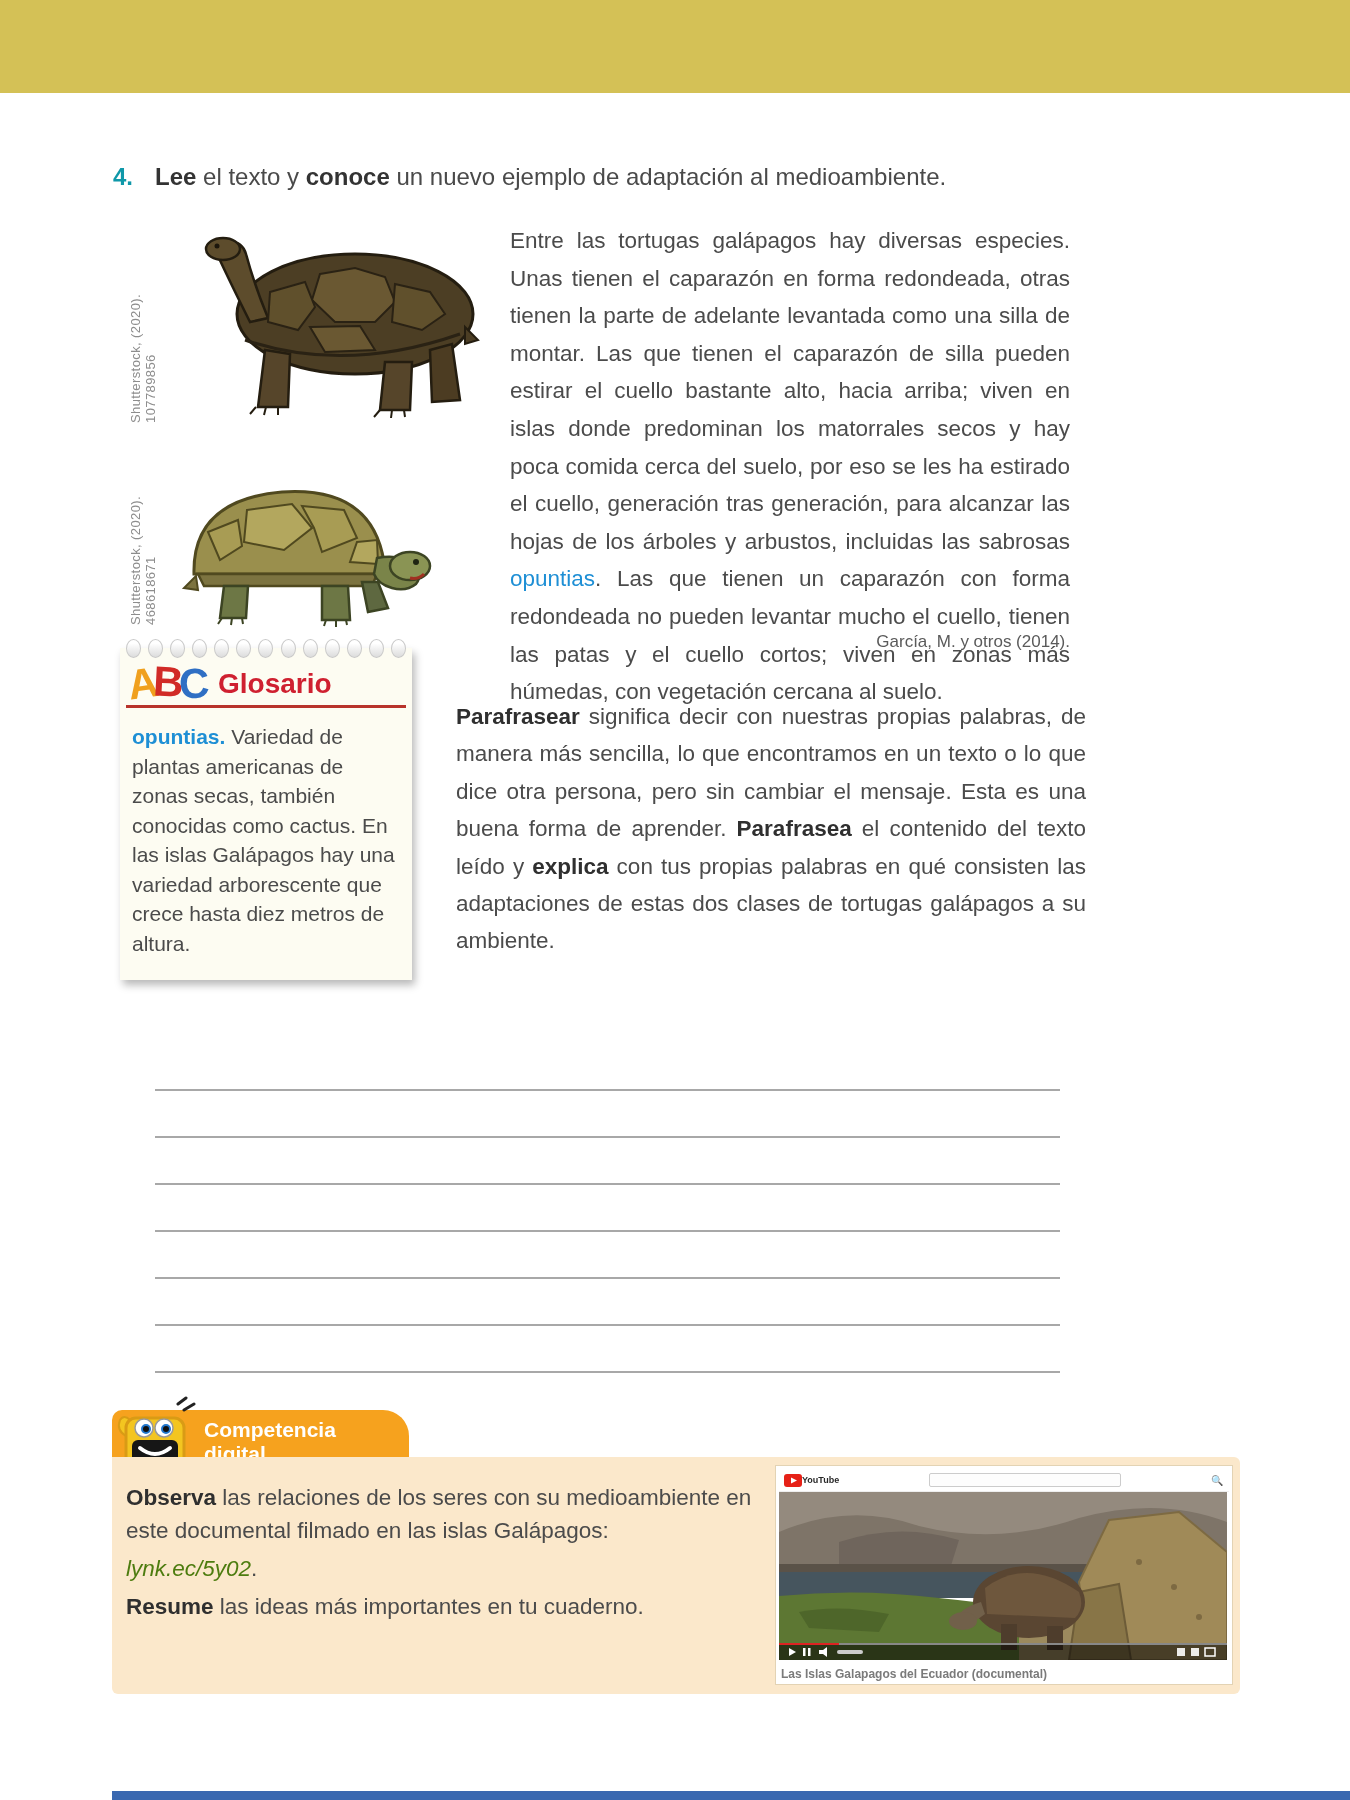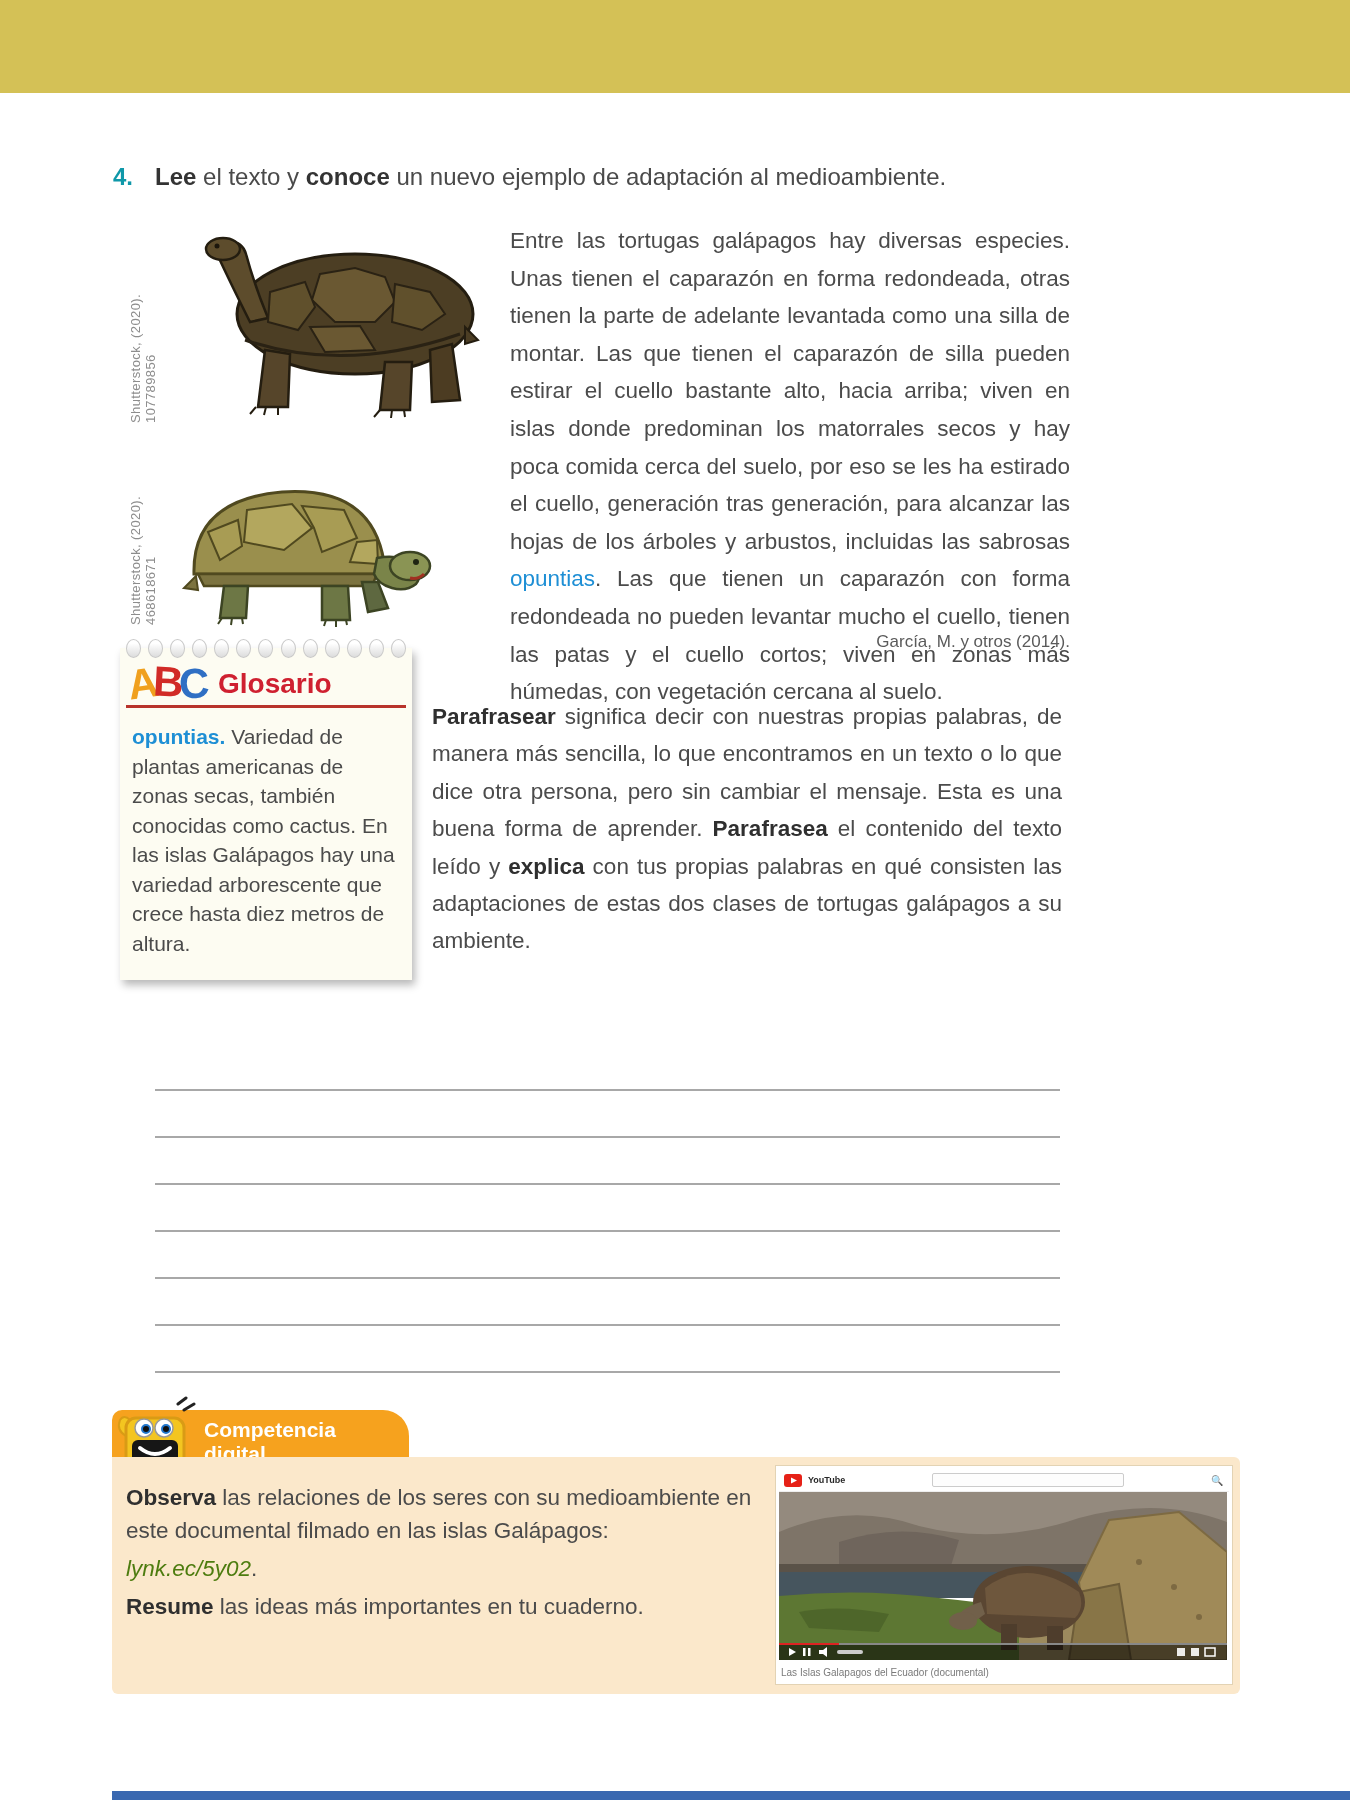"Parafrasear significa decir con nuestras" .paraphrase { left: 432px -> 456px }
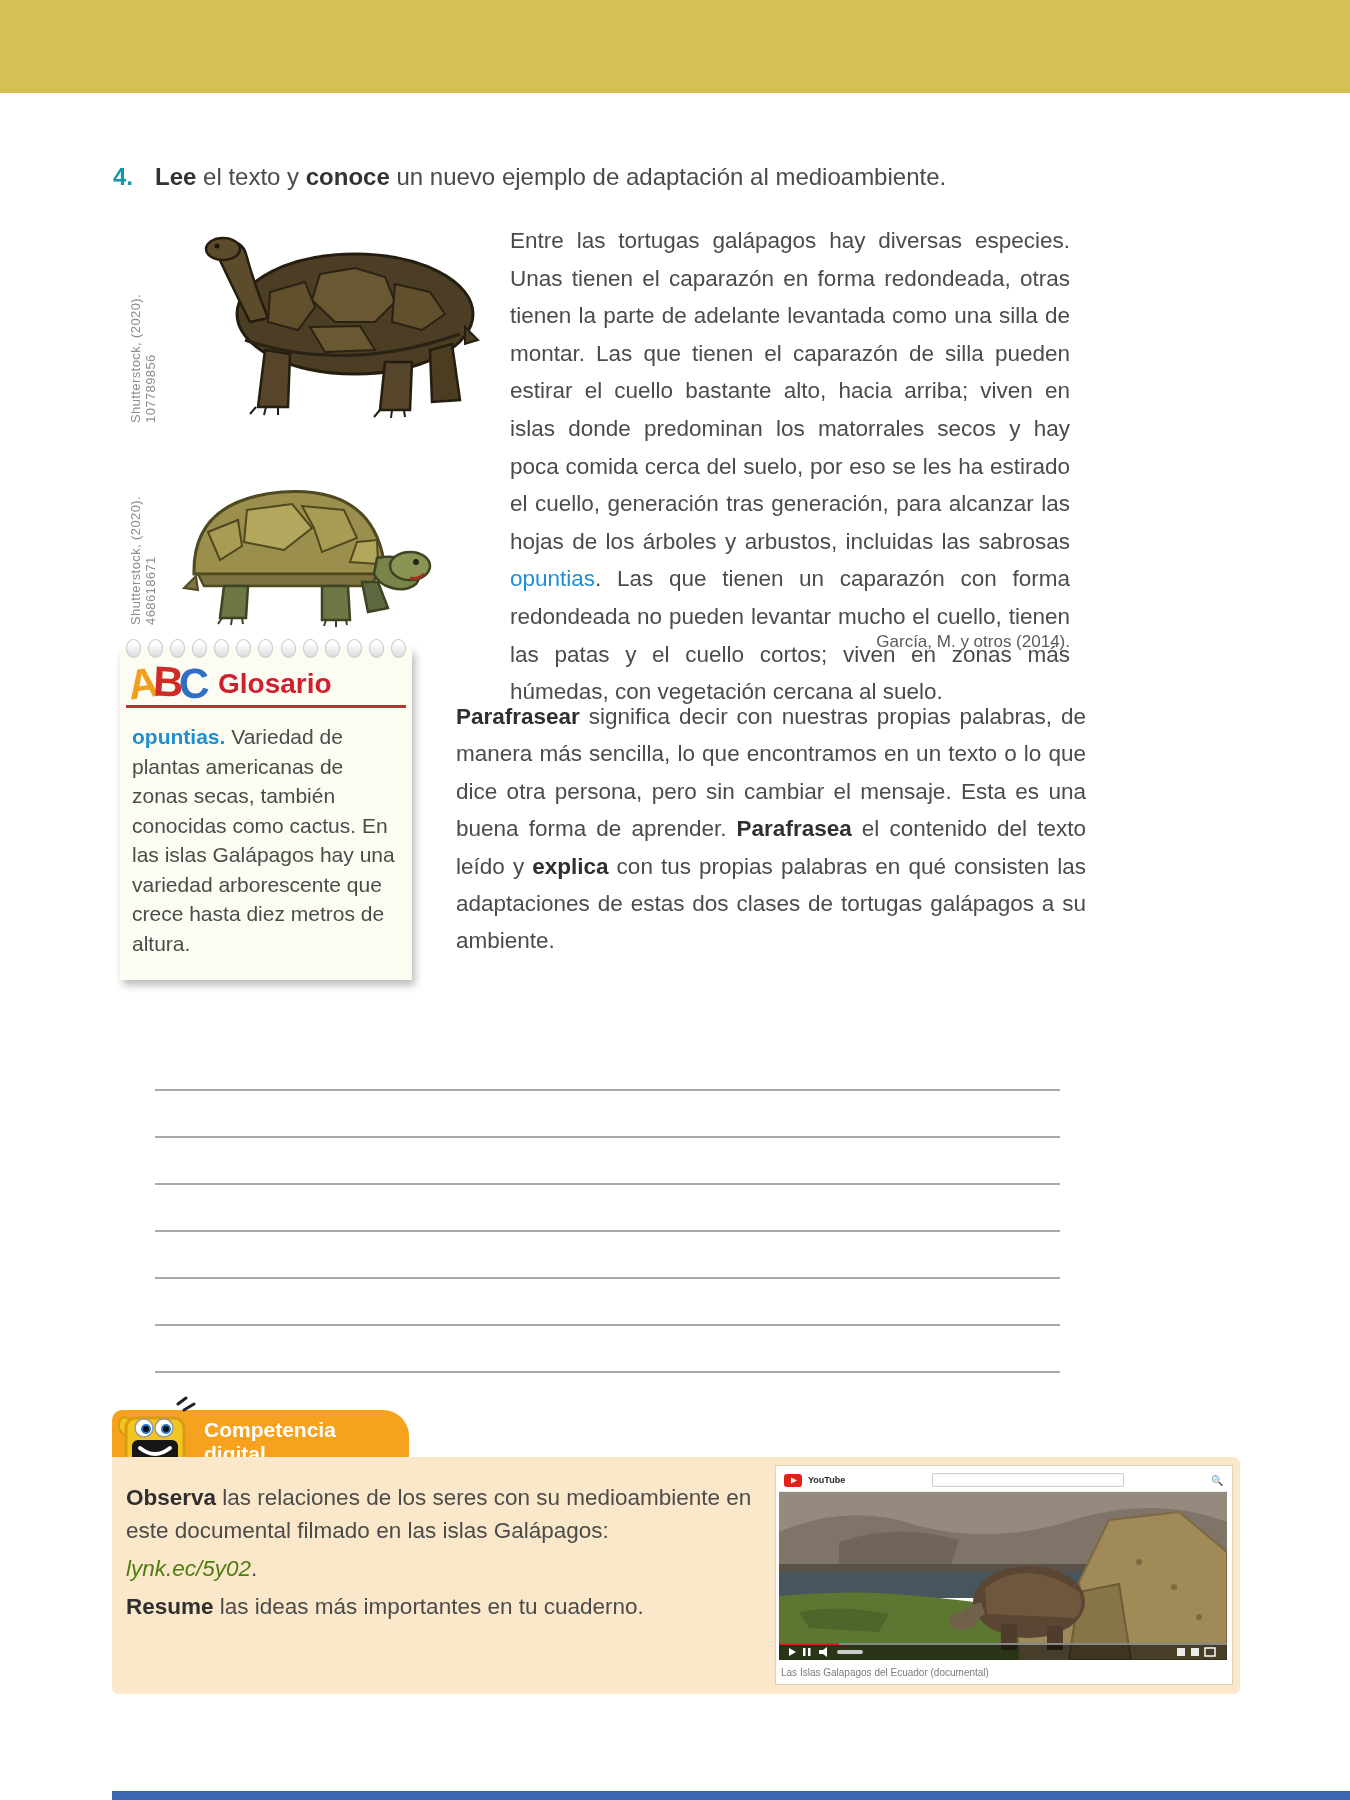"YouTube" .yt-word { margin-left: 6px -> 0 }
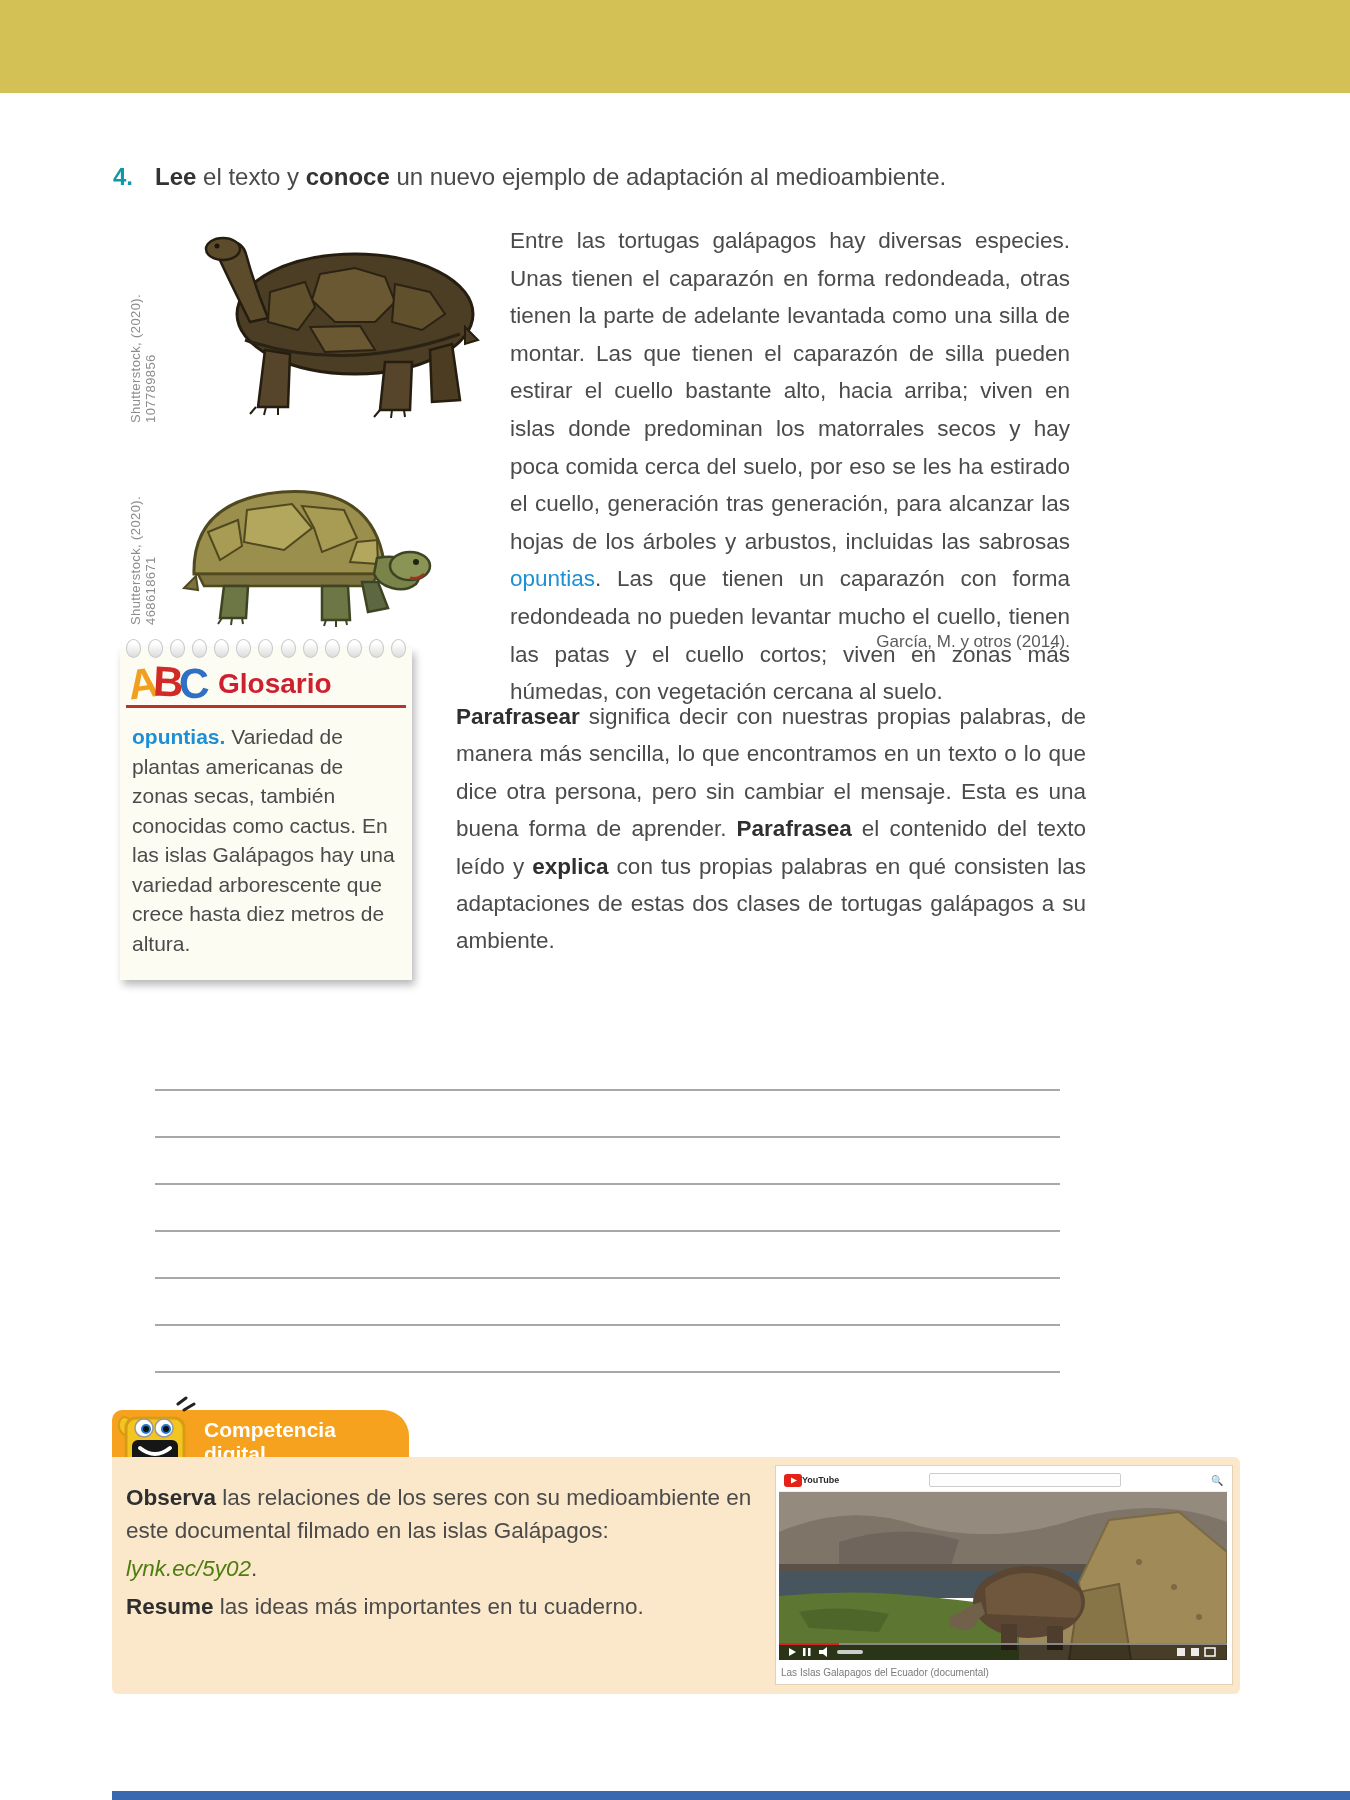"Las Islas Galapagos del Ecuador" .yt-caption { font-size: 10px -> 12px; font-weight: none -> bold }
